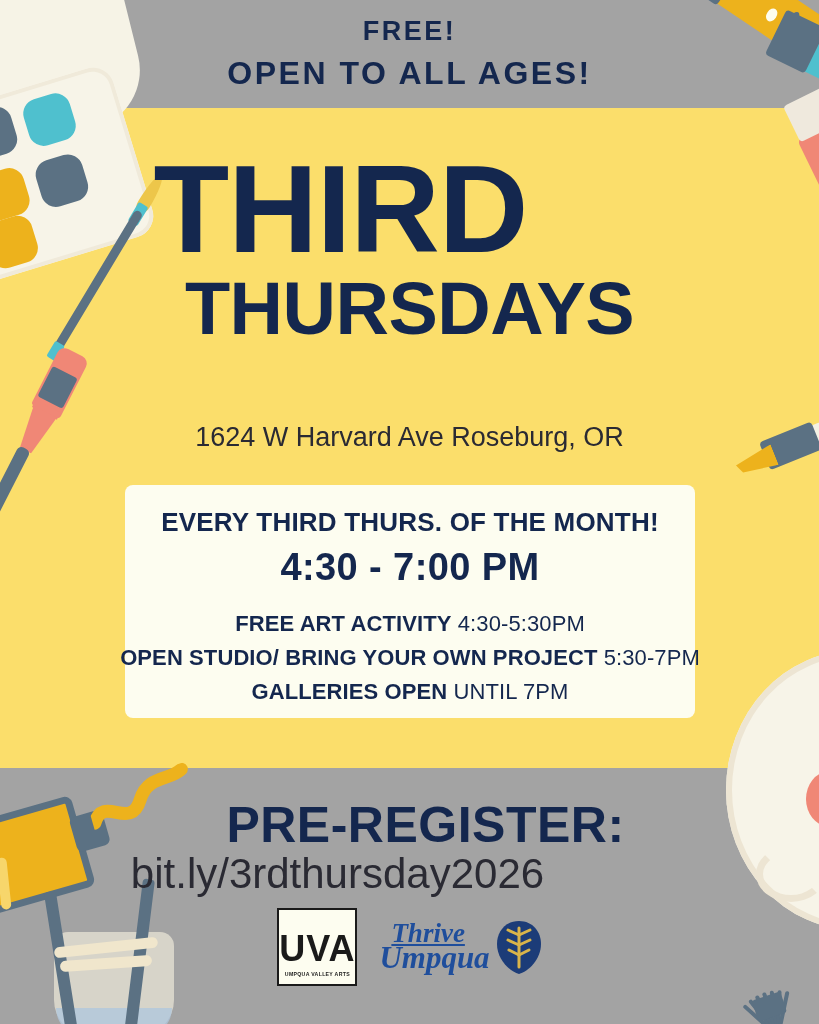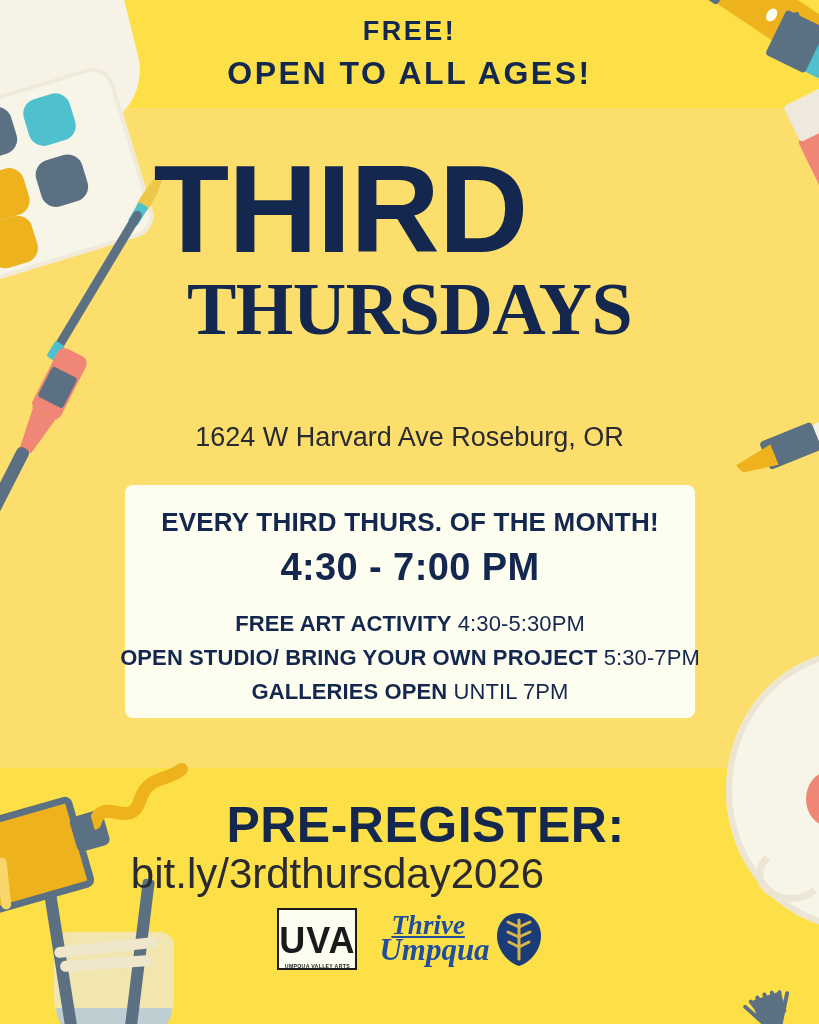"FREE!" #poster { background: #fde047 -> #a3a3a3 }
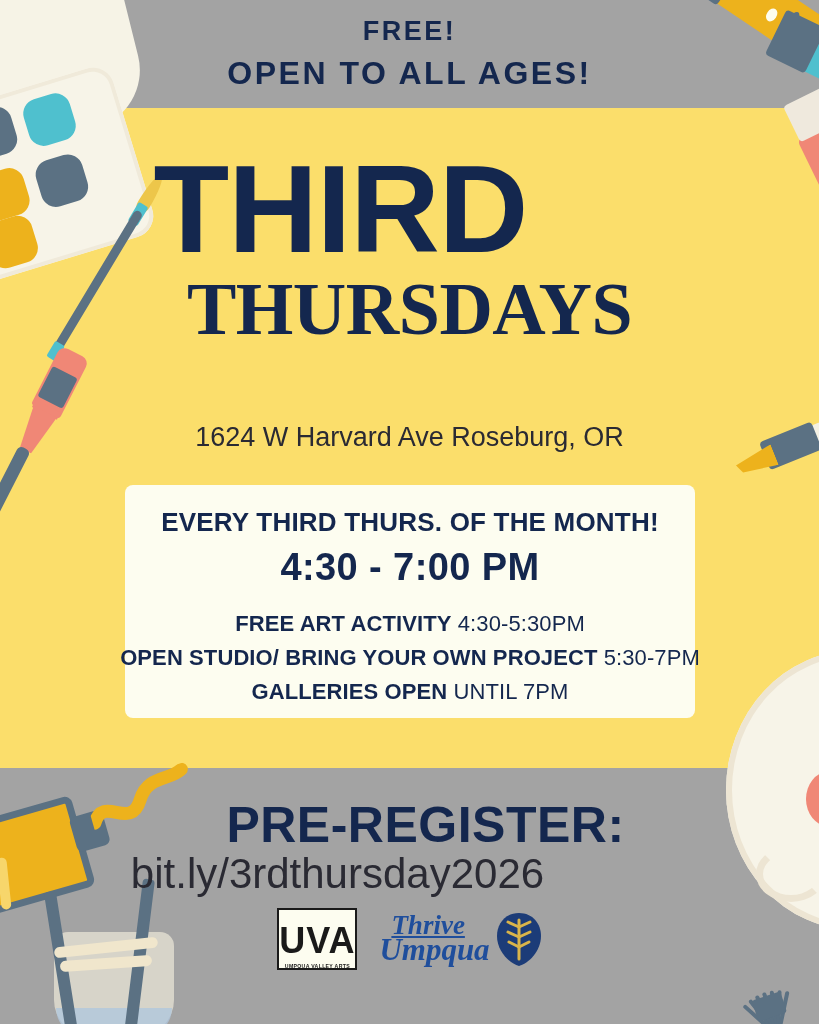"THURSDAYS" #title-sub { font-family: Liberation Serif, serif -> none }
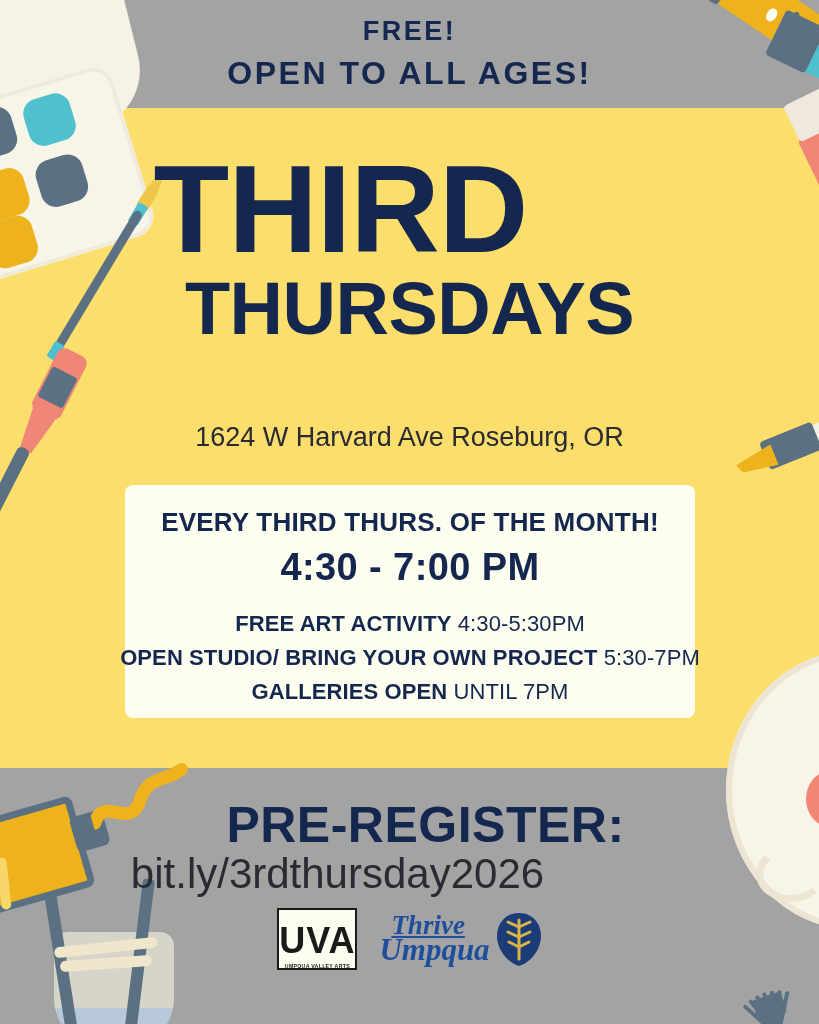"UVA" #uva-logo { height: 62px -> 78px }
